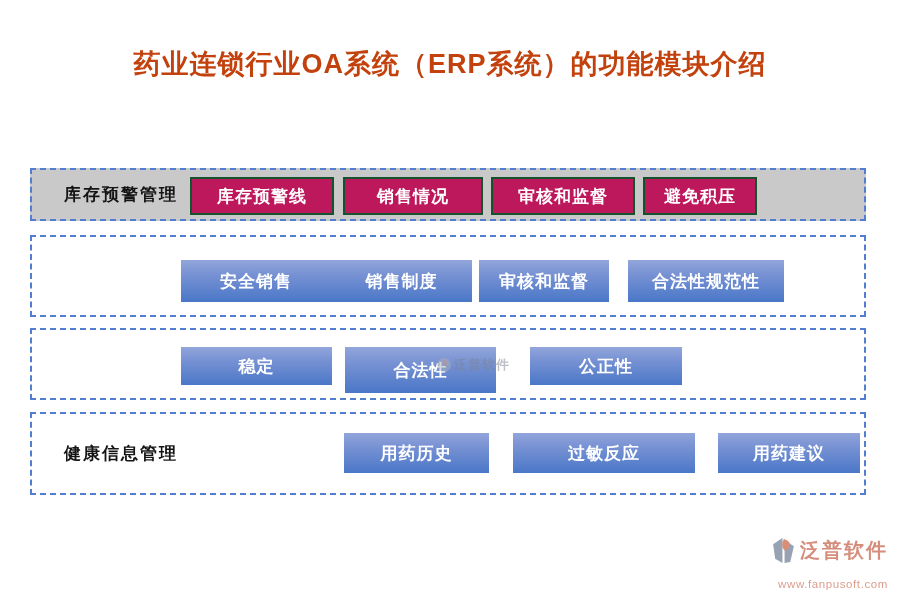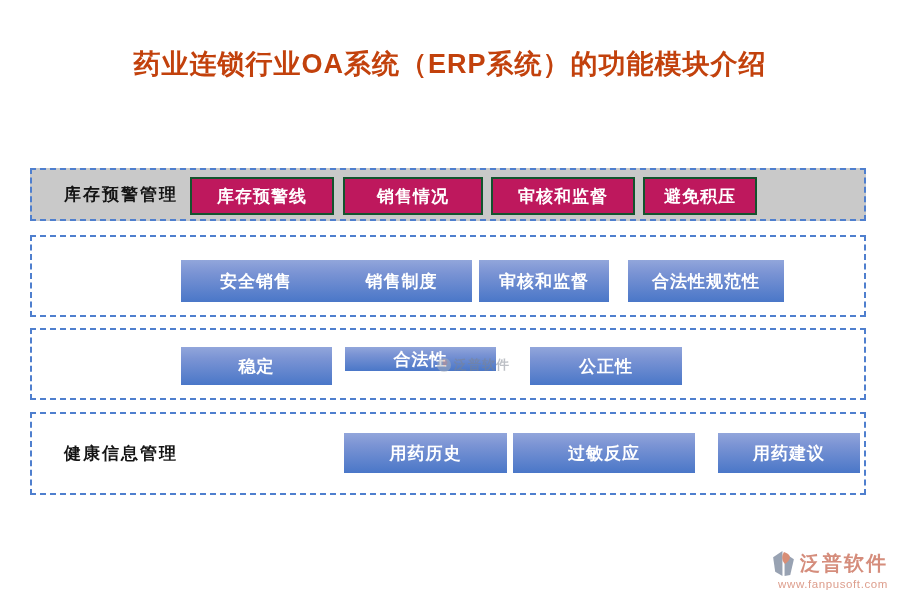"合法性" div.btn { height: 24px -> 46px }
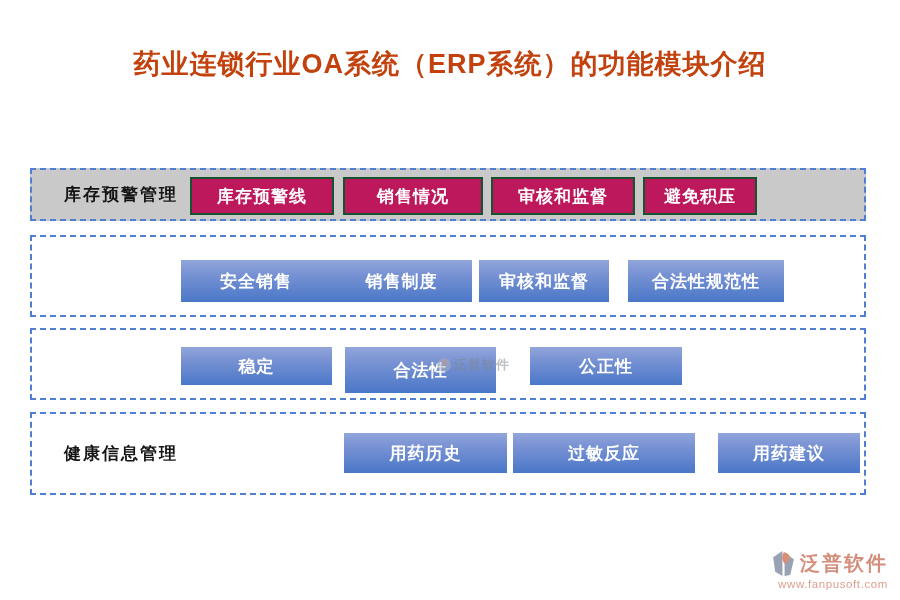"用药历史" div.btn { width: 163px -> 145px }
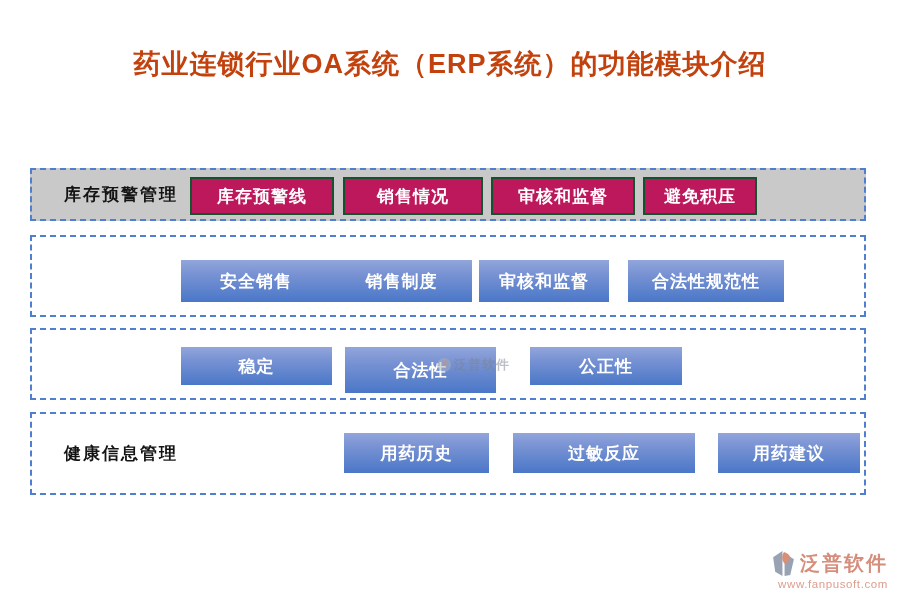"www.fanpusoft.com" .logo-url { margin-top: 1px -> 14px }
